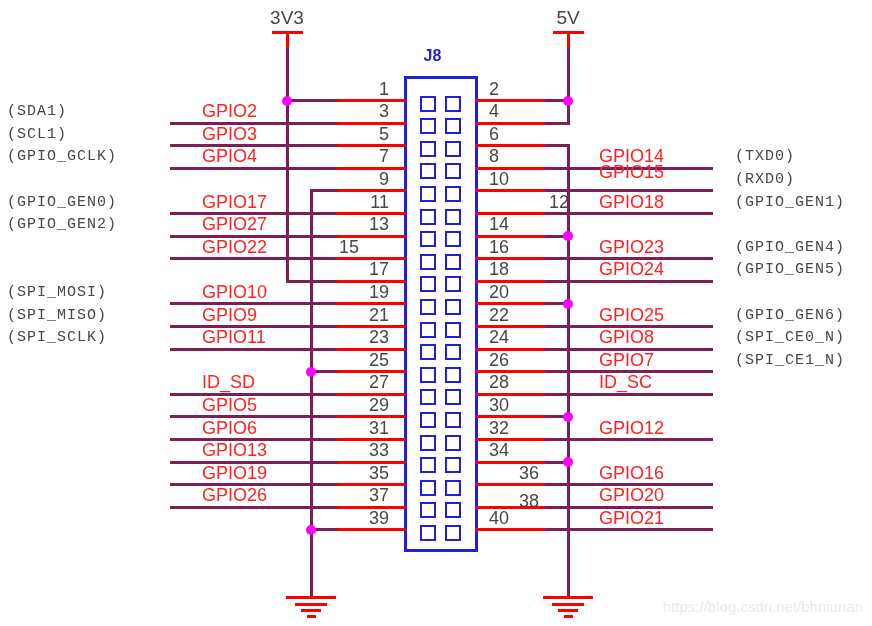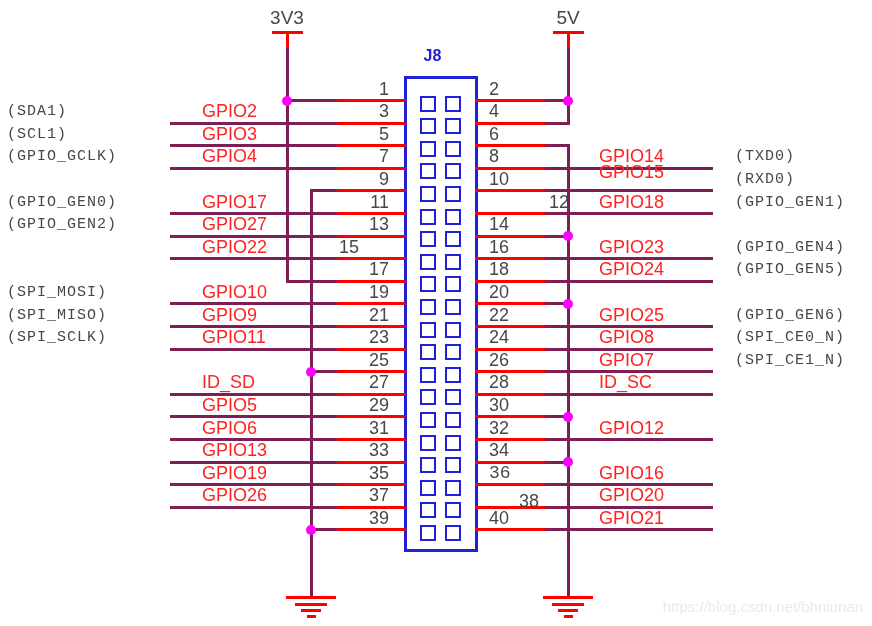"36" div.num { font-family: Liberation Mono, monospace -> none; text-align: left -> center }
